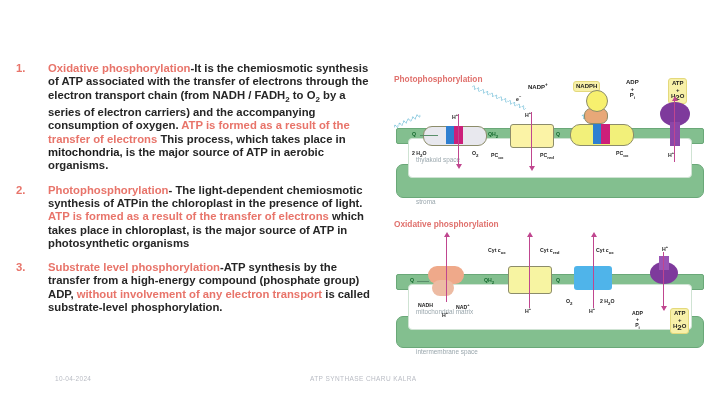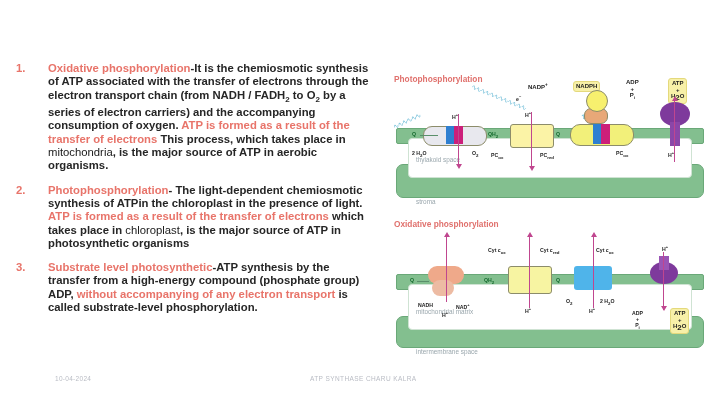"mitochondria" .bold { font-weight: normal -> bold }
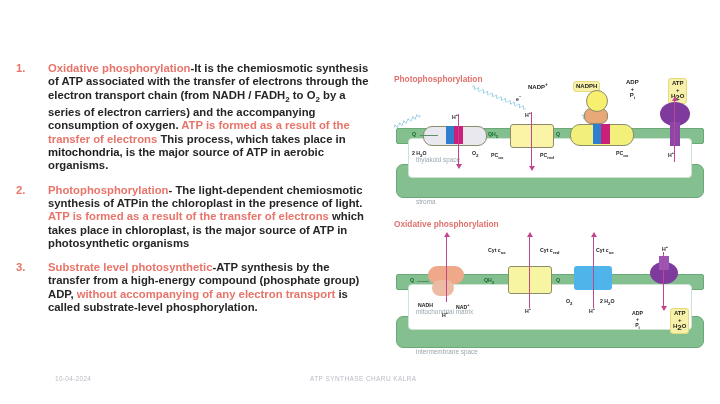"Substrate level photosynthetic" span.hl { text: photosynthetic -> phosphorylation }
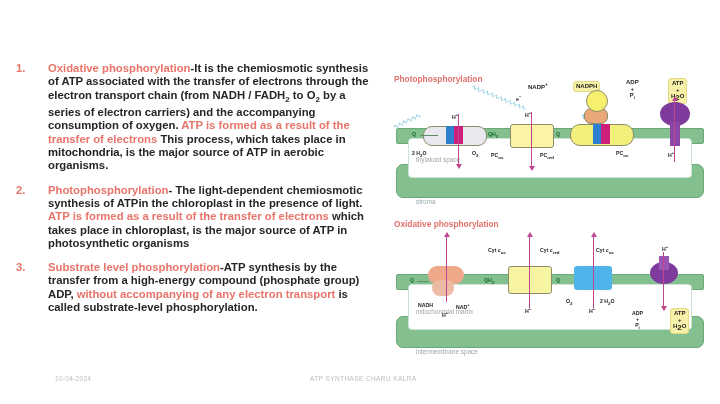"without accompanying of any electron" span.hl { text: accompanying -> involvement }
